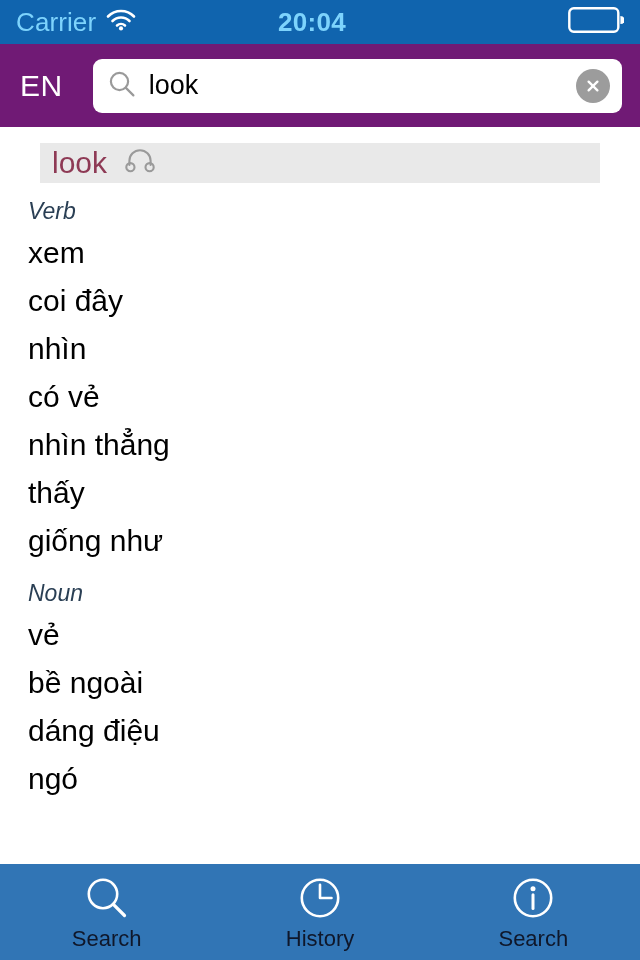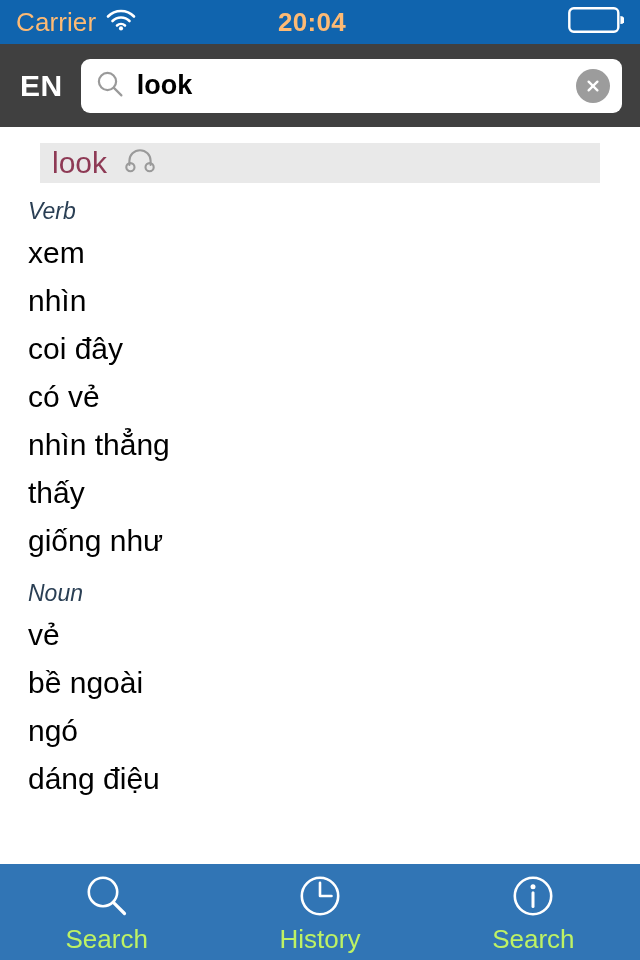"Carrier" .status-bar { color: #fdba74 -> #7dd3fc }
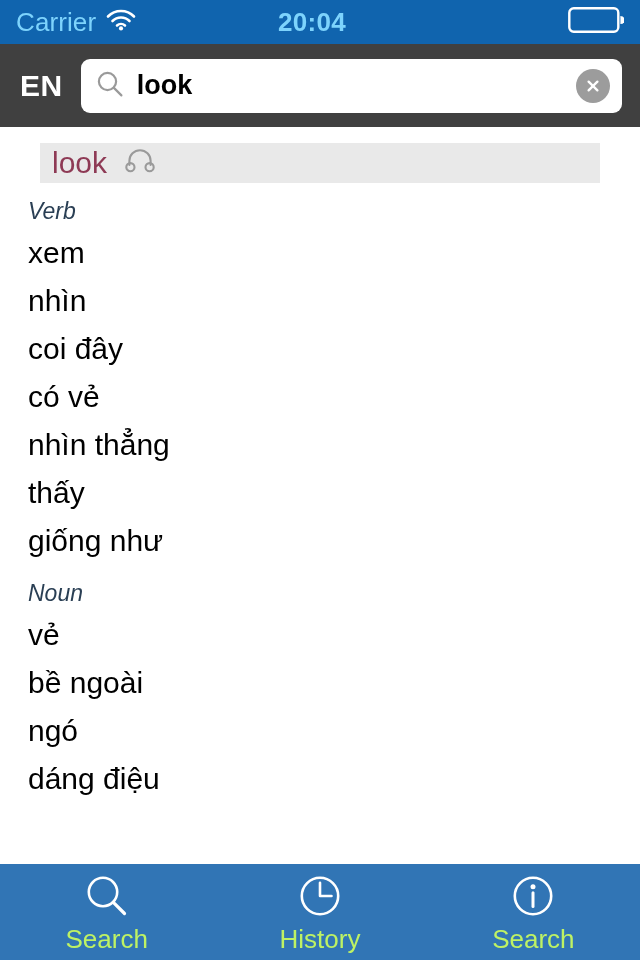"EN" .search-header { background: #404040 -> #701a75; font-weight: bold -> none; gap: 12px -> 24px }
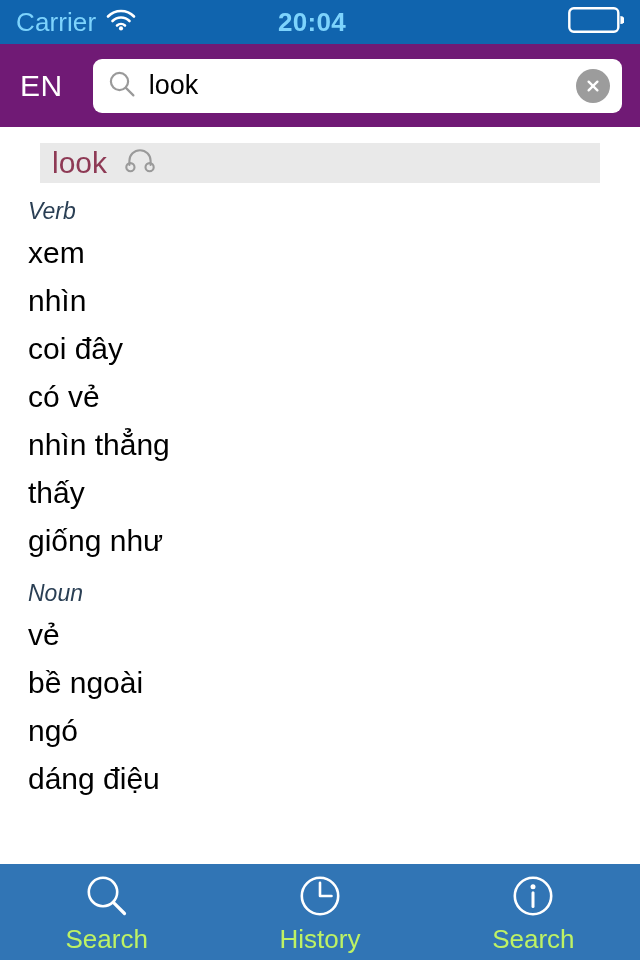"nhìn" div.translation { order: before "coi đây" -> after "coi đây" }
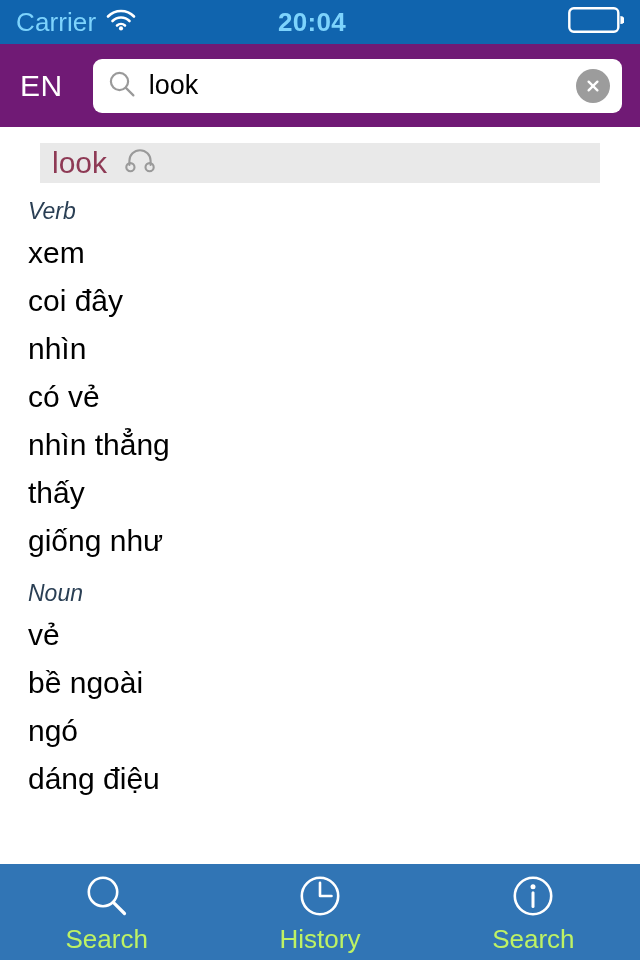"ngó" div.translation { order: before "dáng điệu" -> after "dáng điệu" }
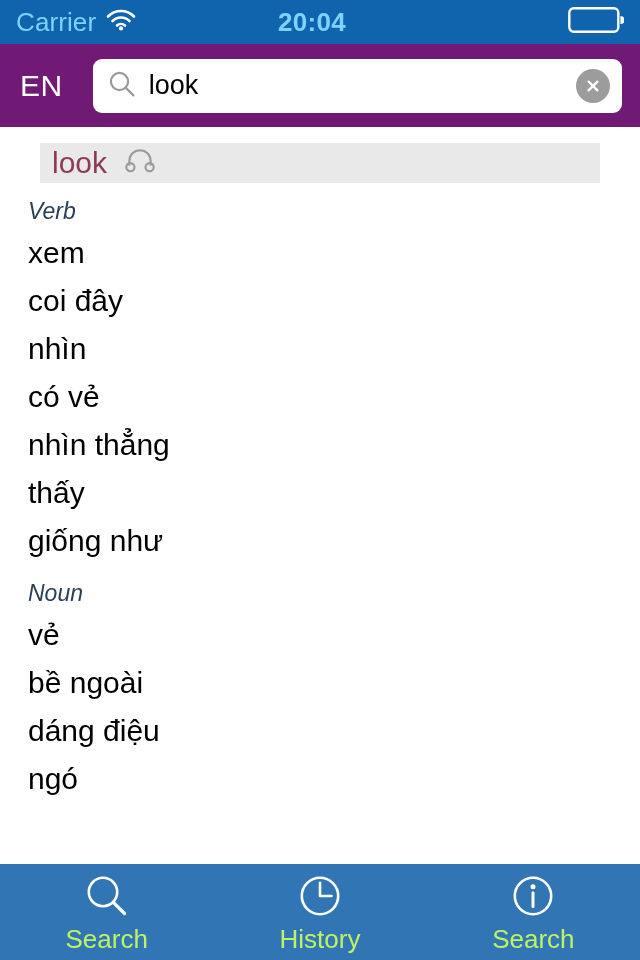"Search" .tab-label { color: #bef264 -> #0f172a; font-size: 26px -> 22px }
